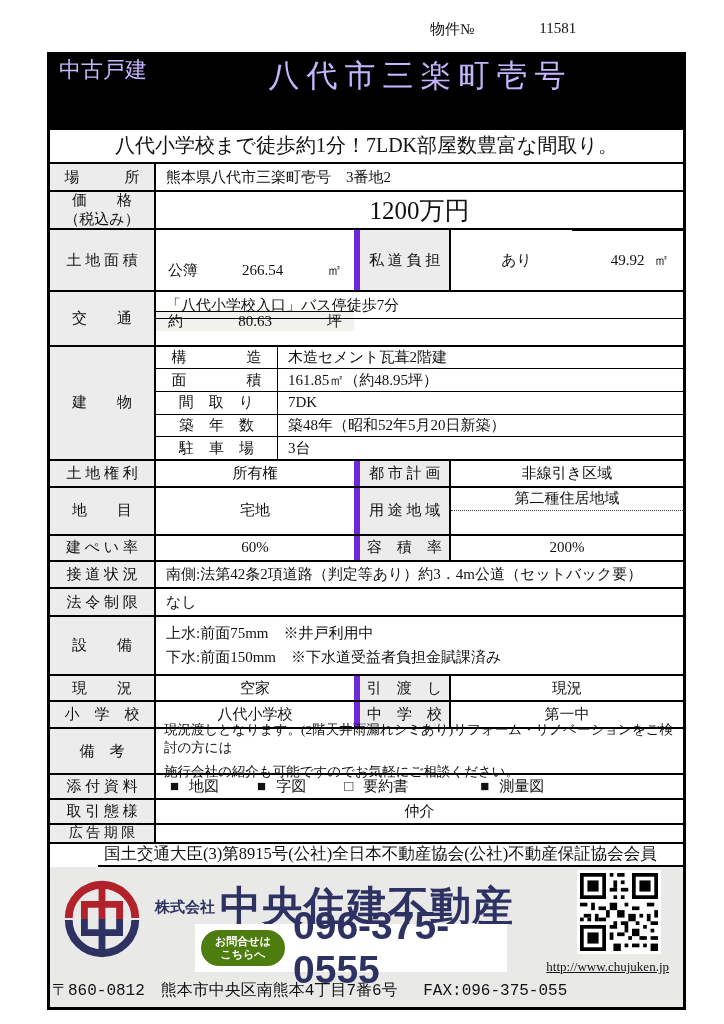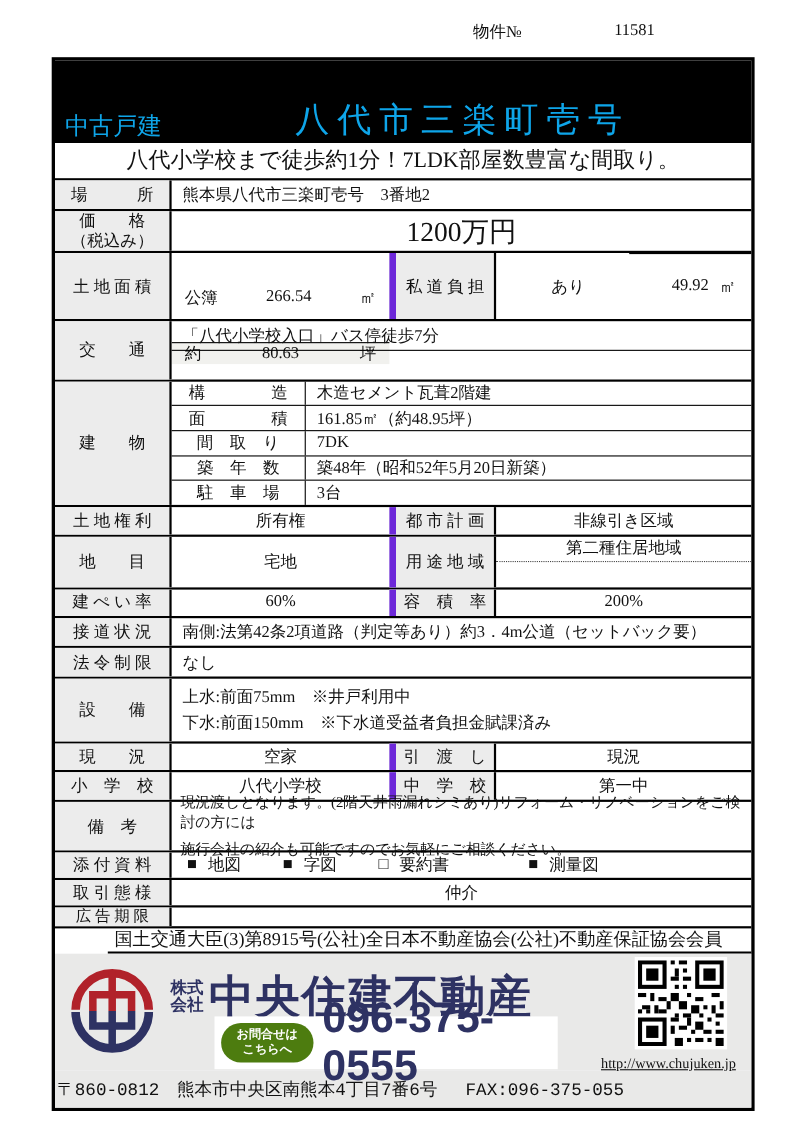"物件№" .prop-no { gap: 84px -> 65px }
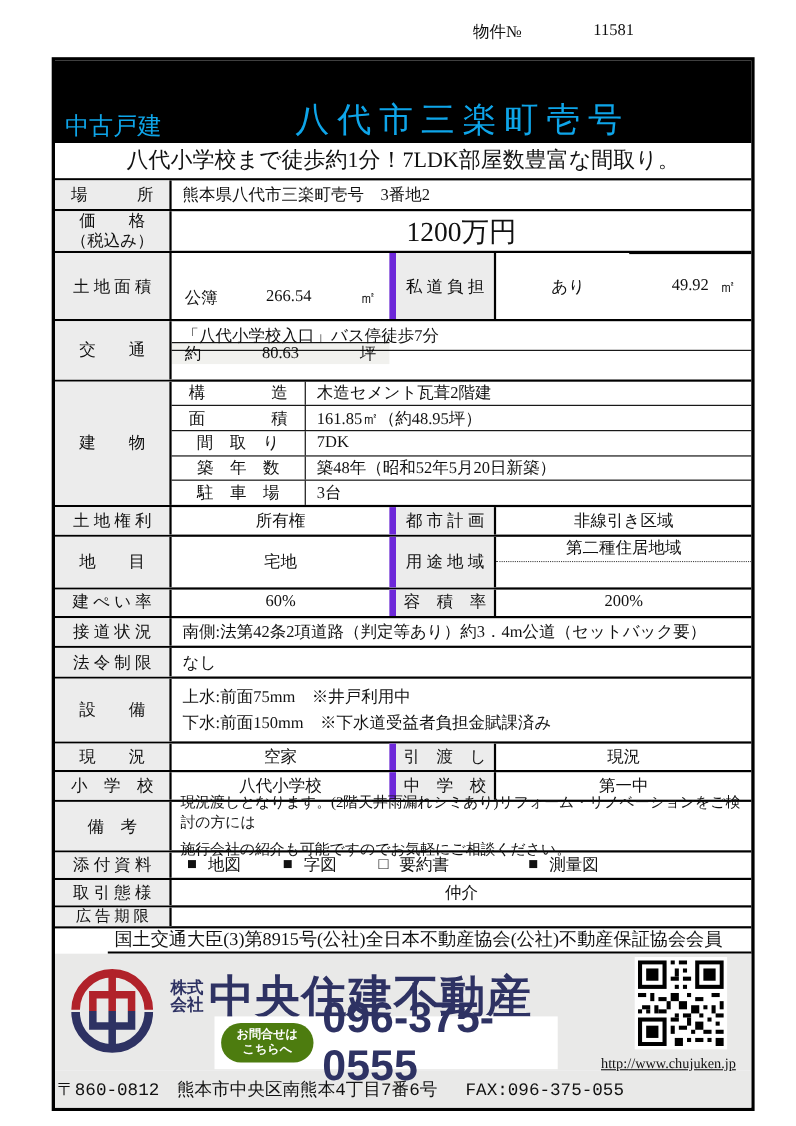"中古戸建" .banner { align-items: flex-end -> flex-start; color: #0ea5e9 -> #c4b5fd }
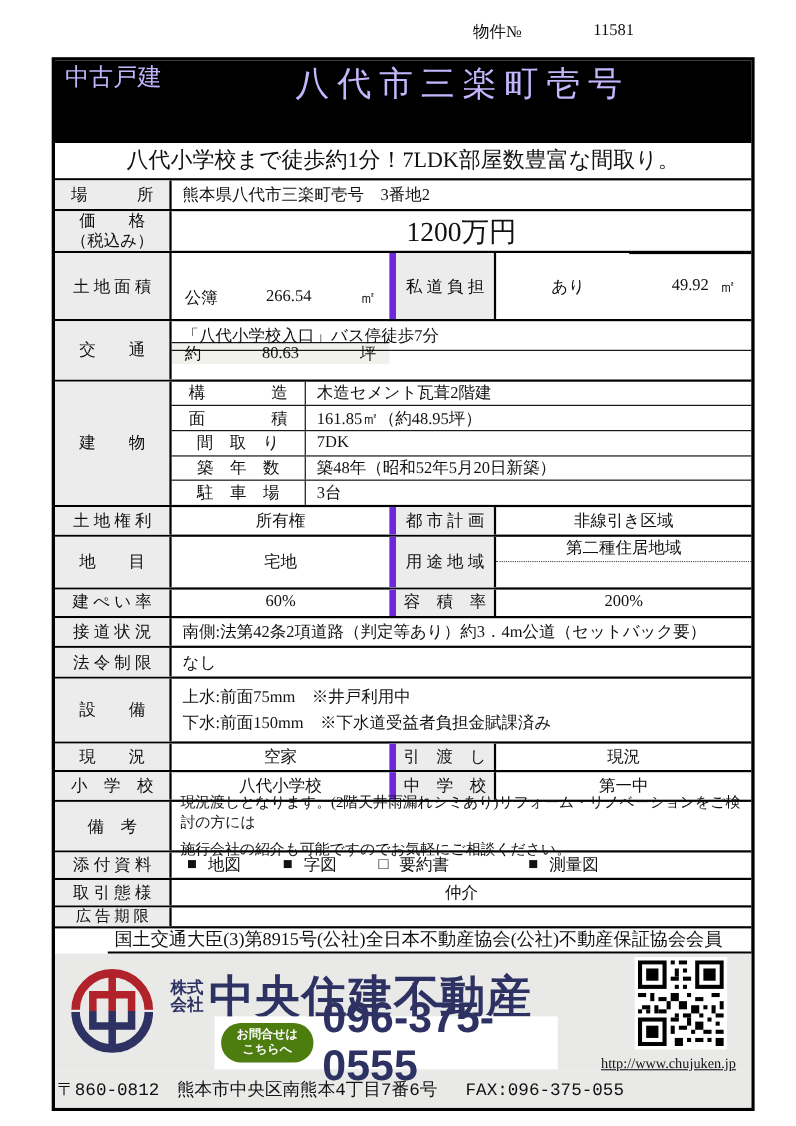"株式" .kk { flex-direction: column -> row }
